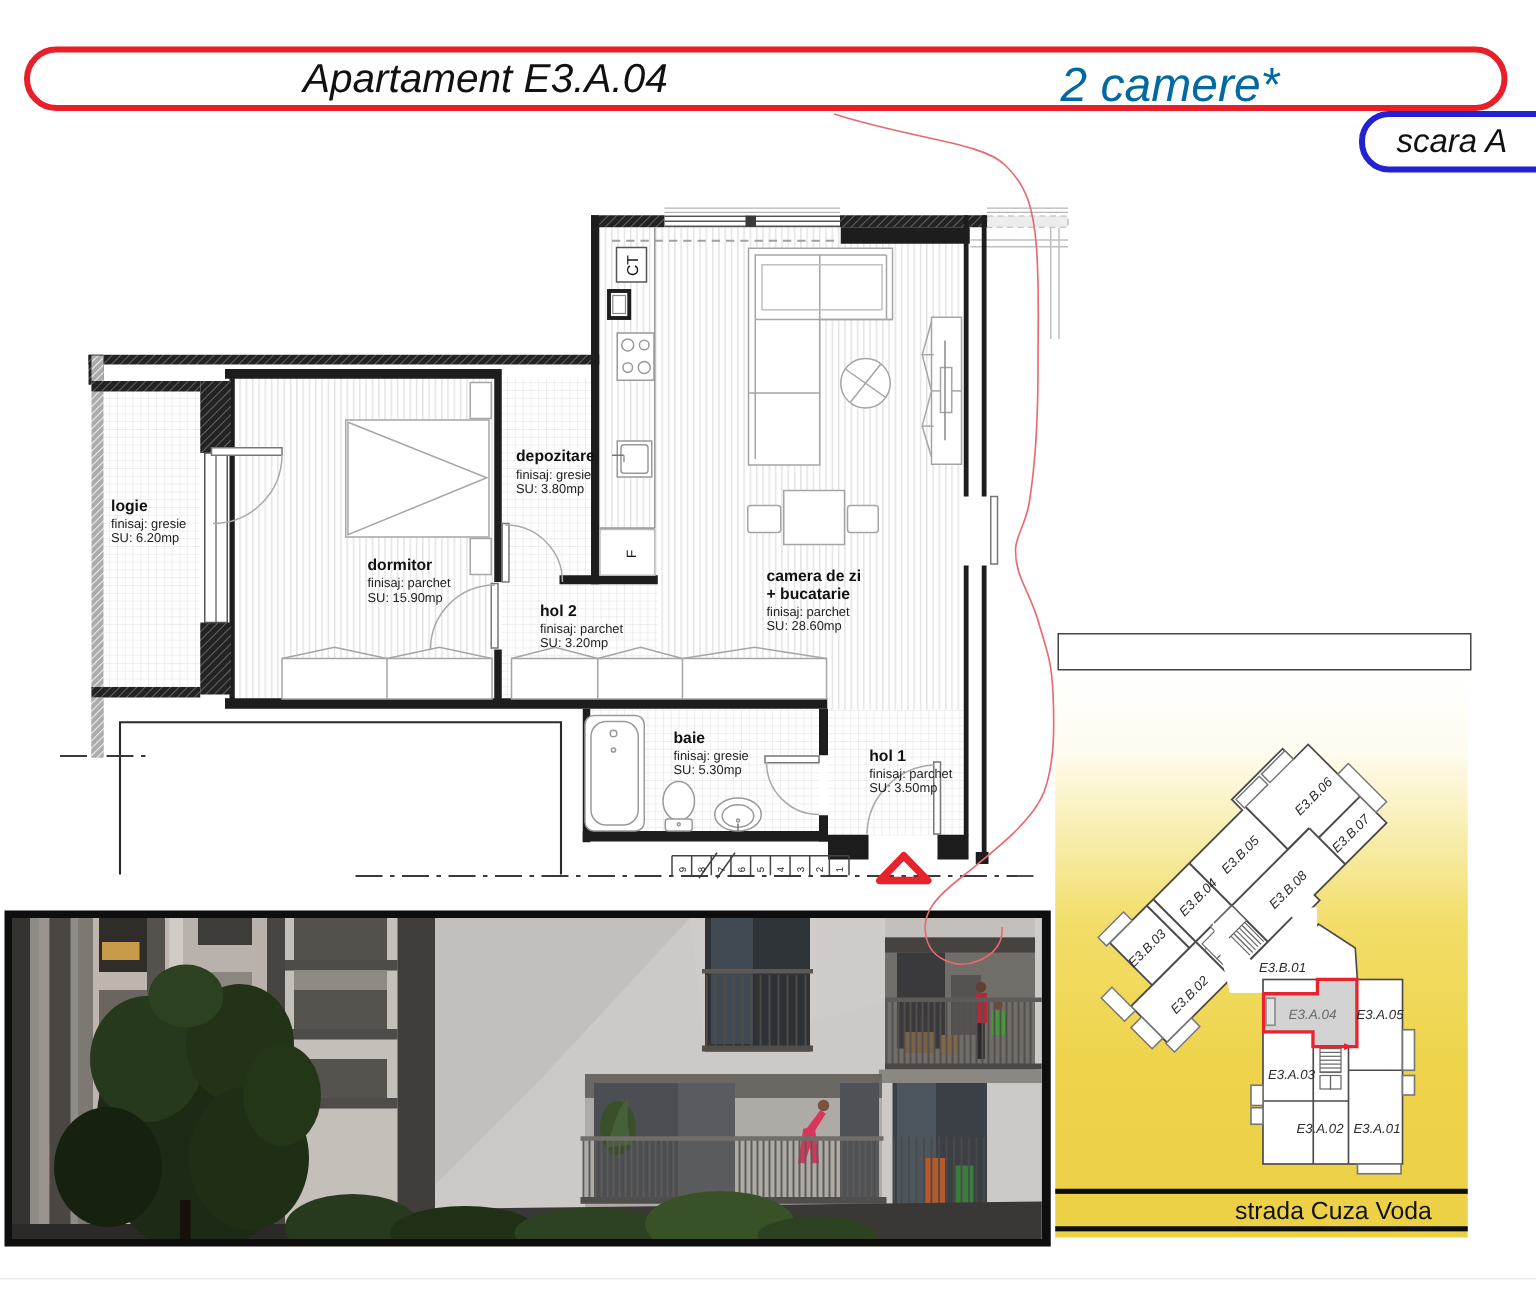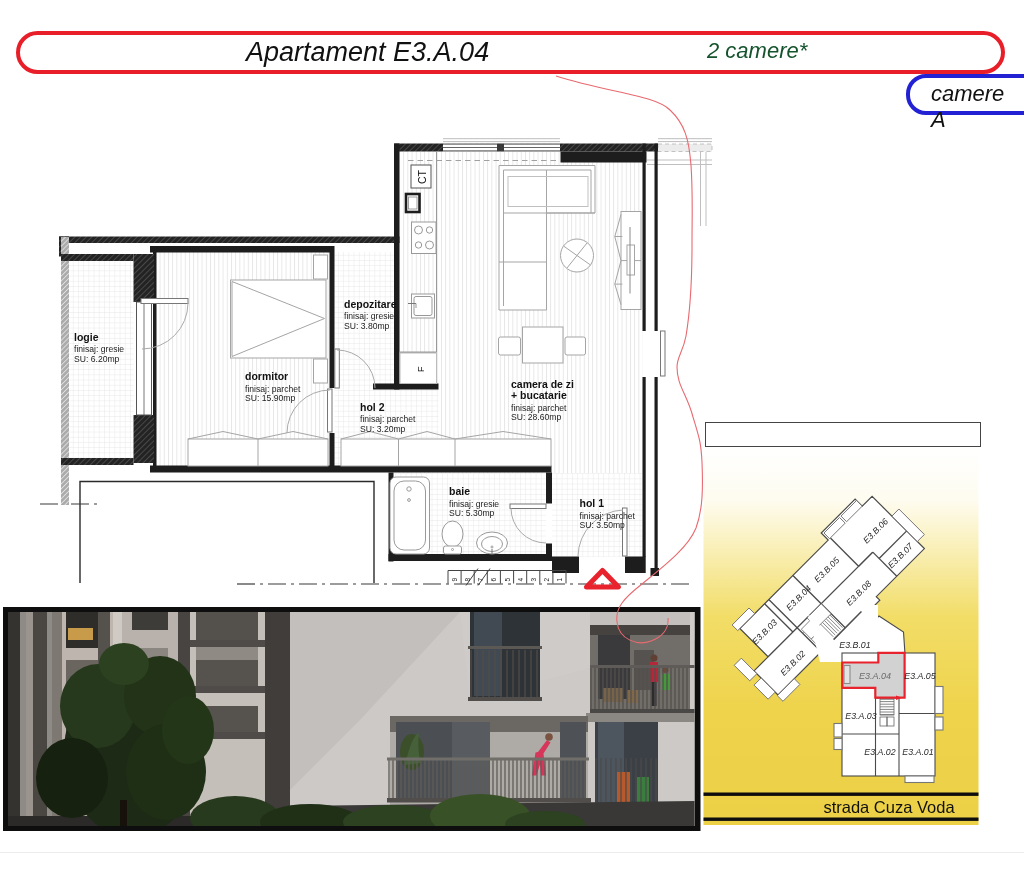"Apartament E3.A.04" div.it { margin-left: 44px -> none }
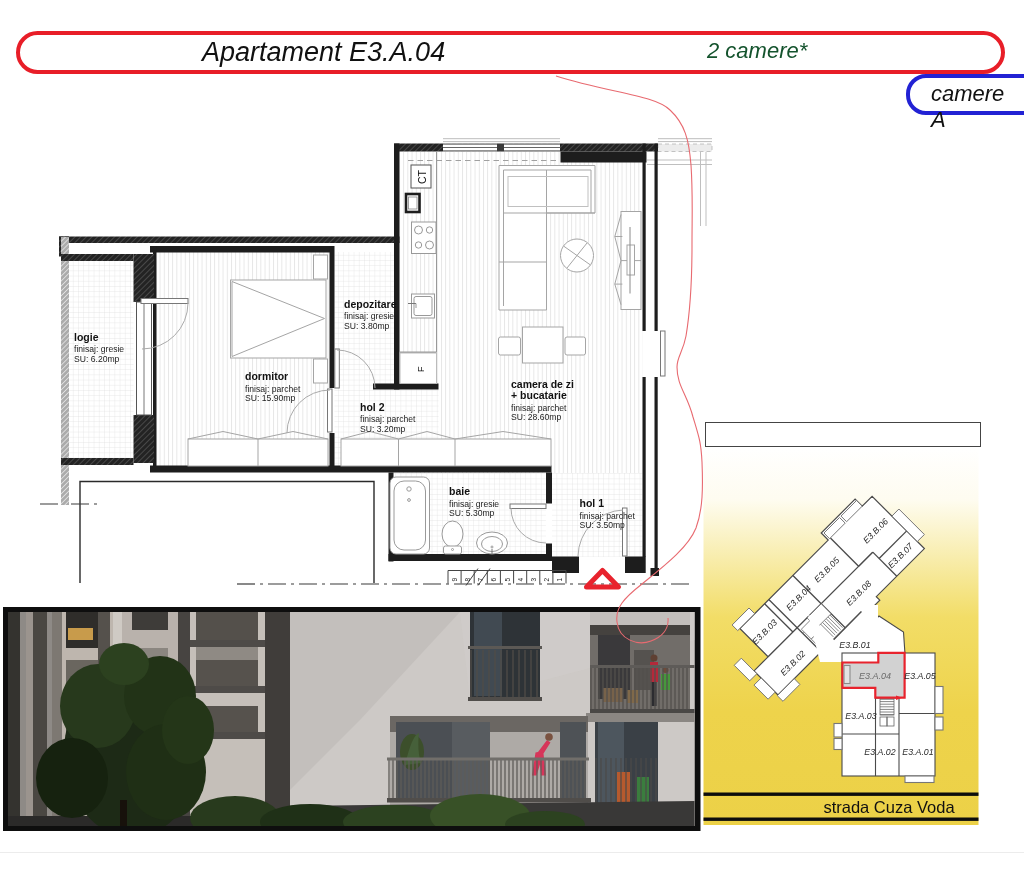"2 camere*" div.it { color: #14532d -> #0369a1; font-size: 22px -> 32px }
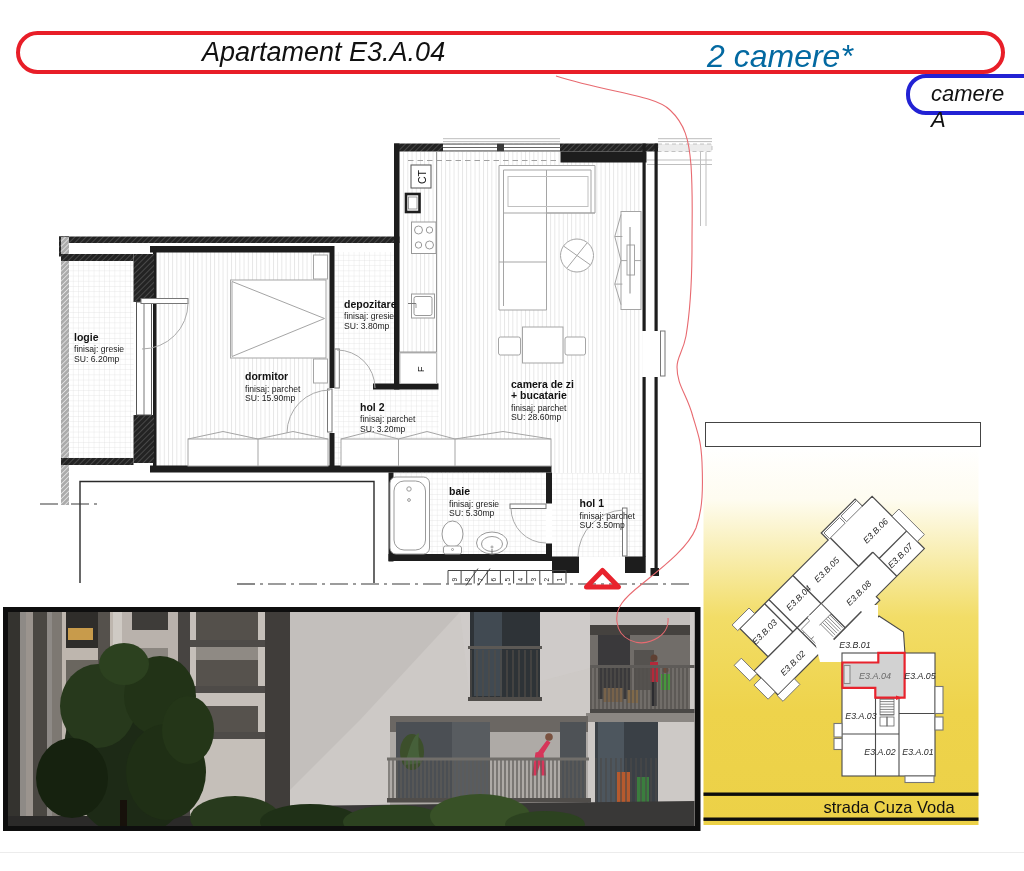"camere A" div.it { text: camere -> scara }
